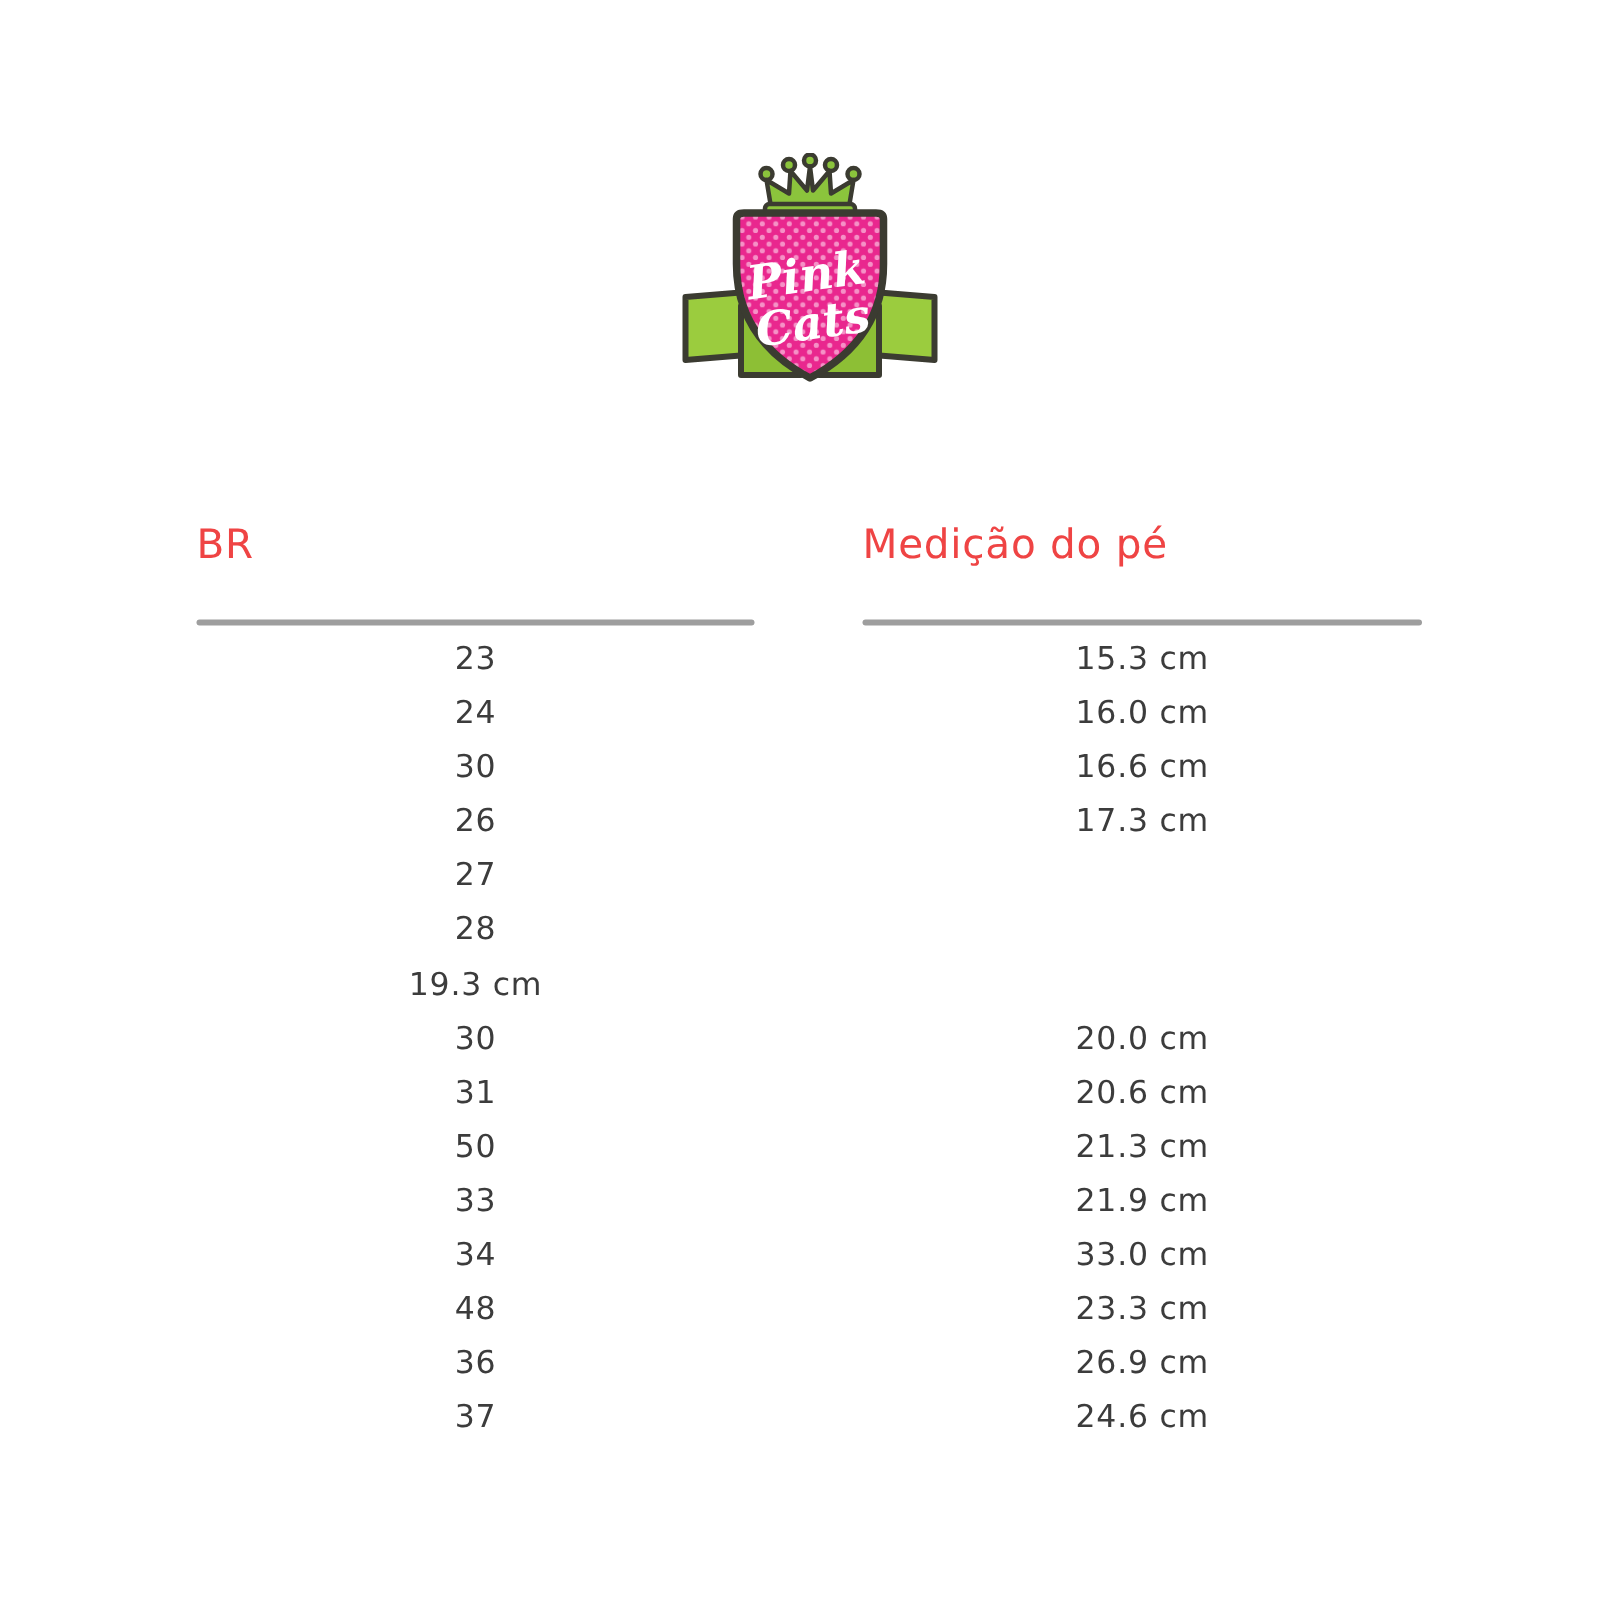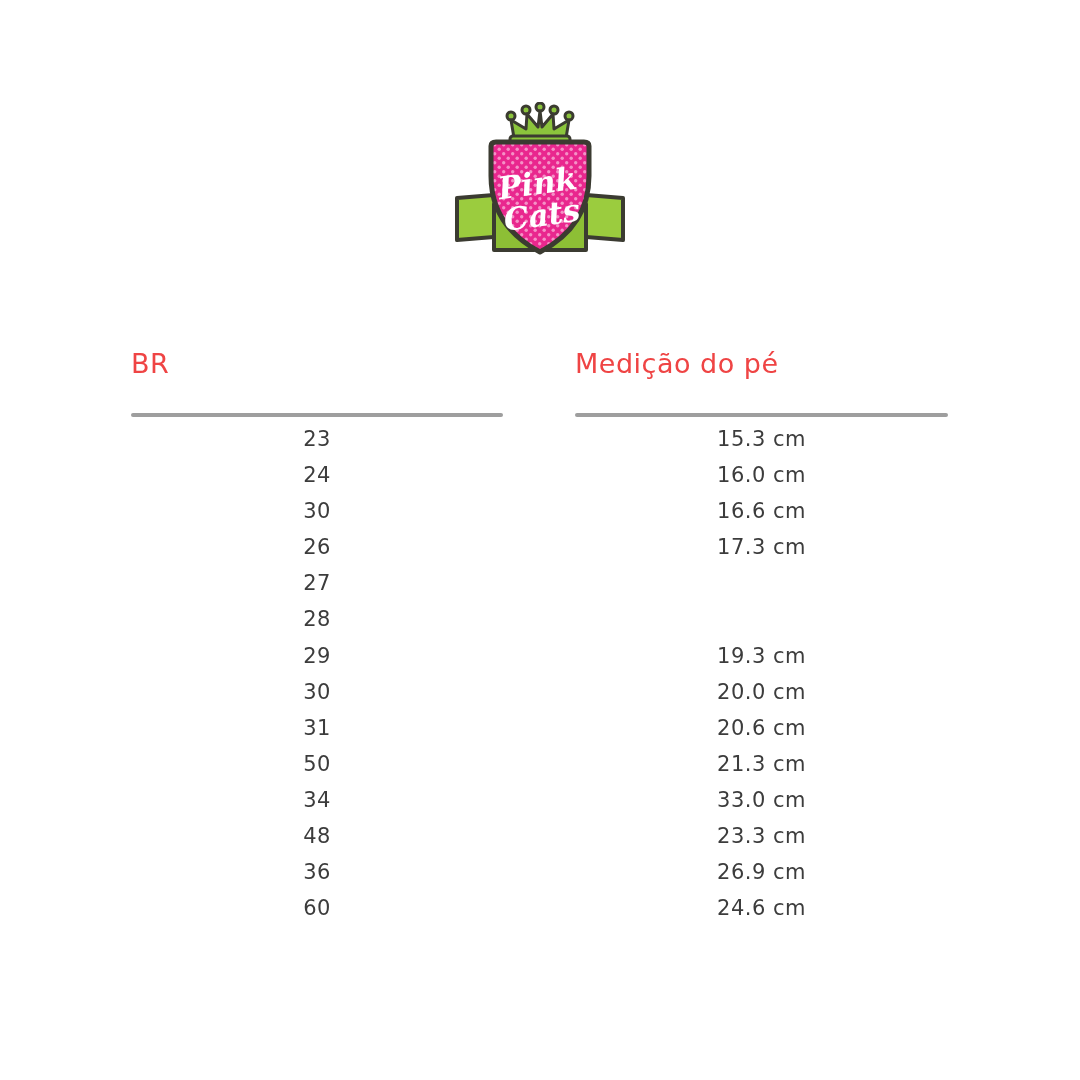"29" div.cell { html: <div>29</div> -> none }
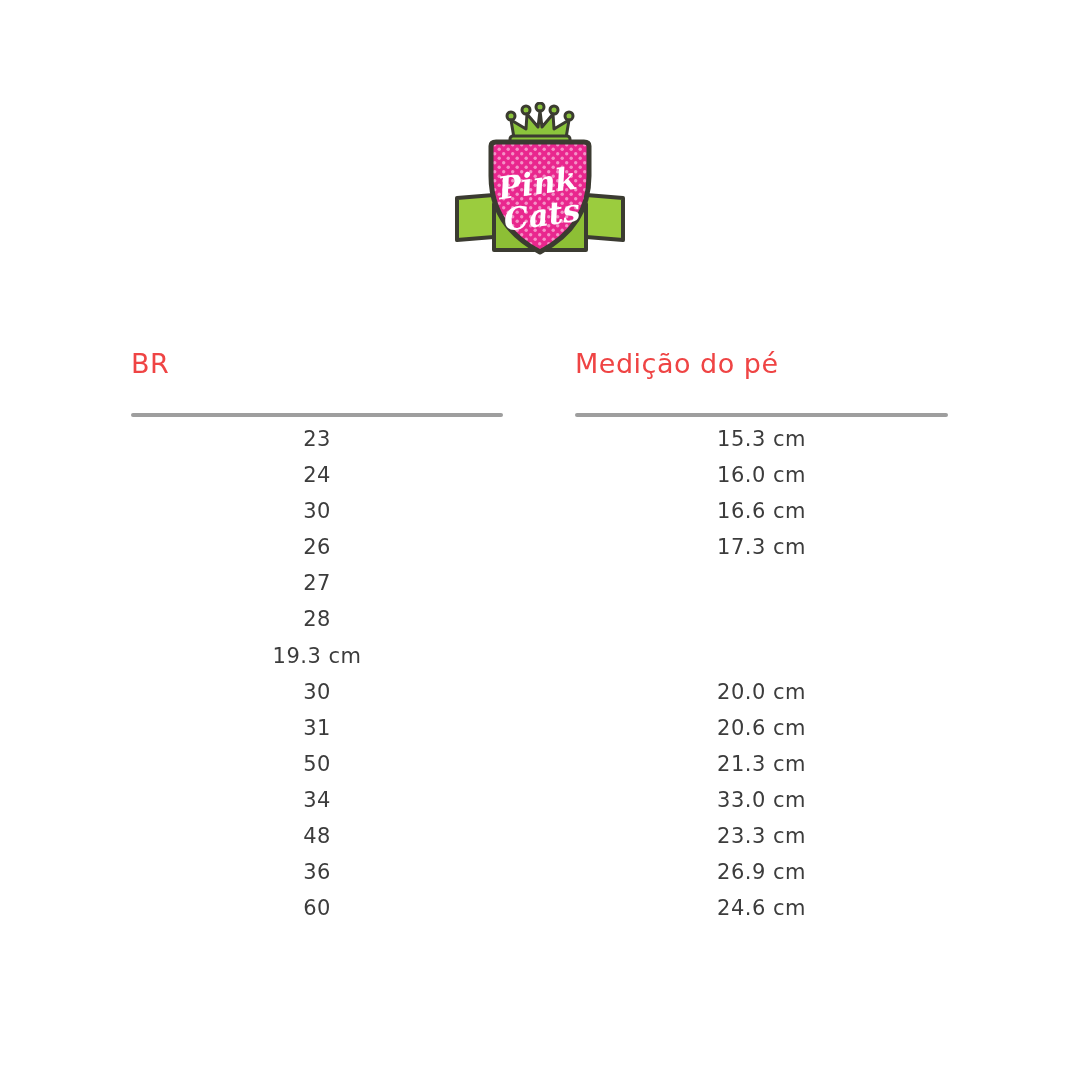"33" div.row { html: none -> <div> <div>33</div> <div>21.9 cm</div> </div> }
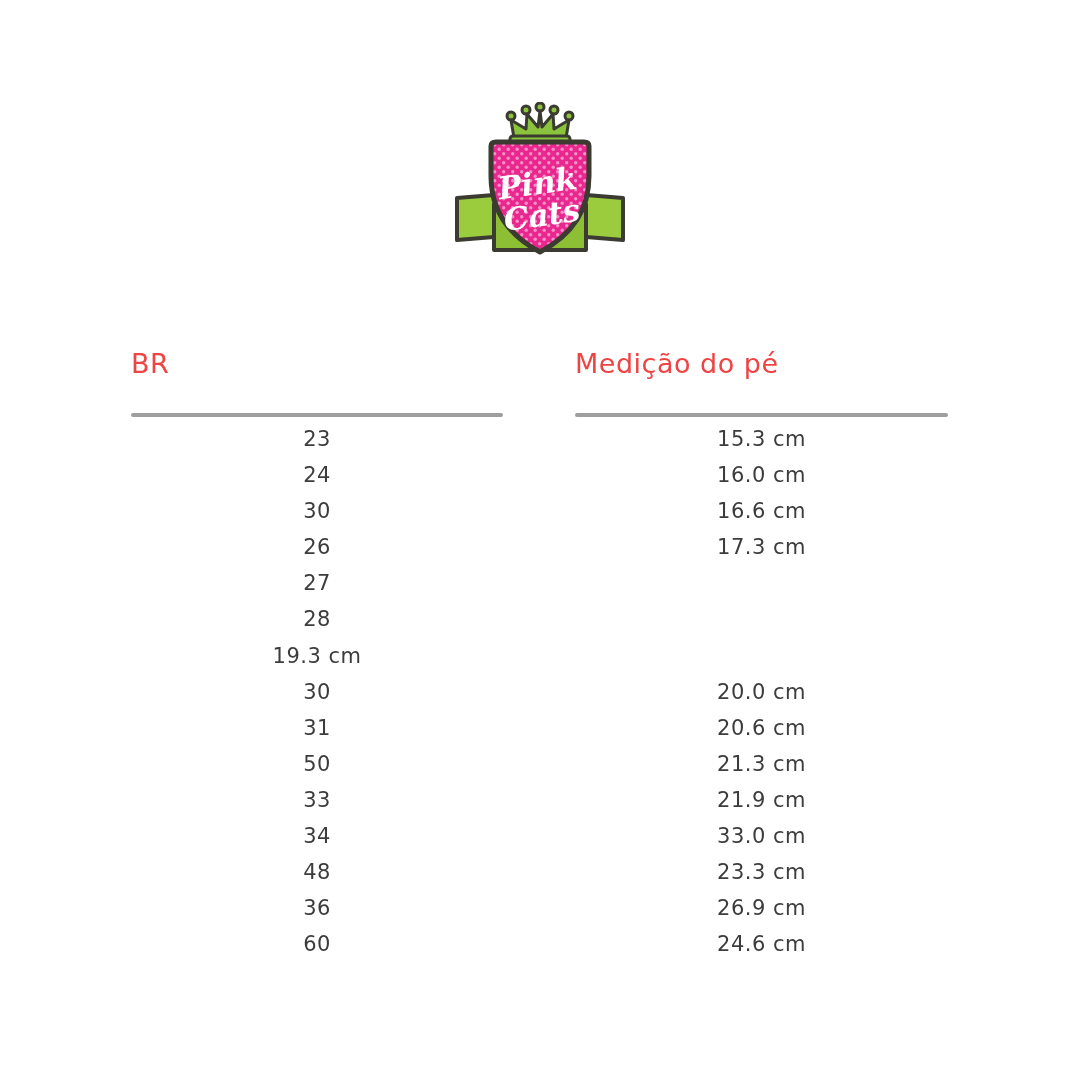"60" div.cell { text: 60 -> 37 }
